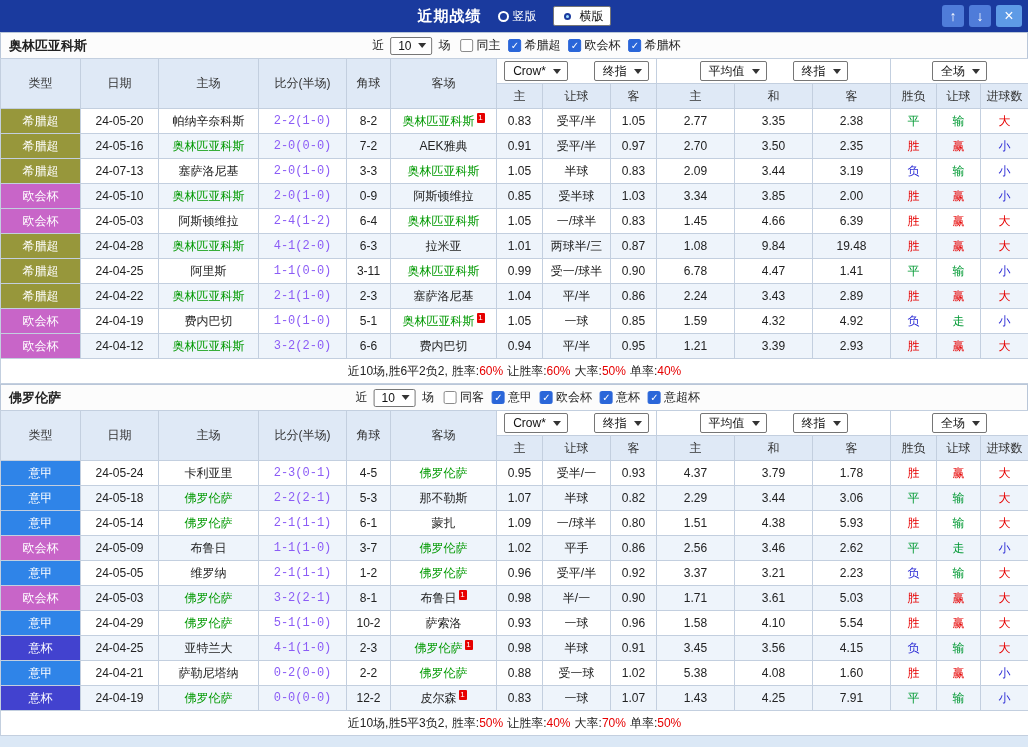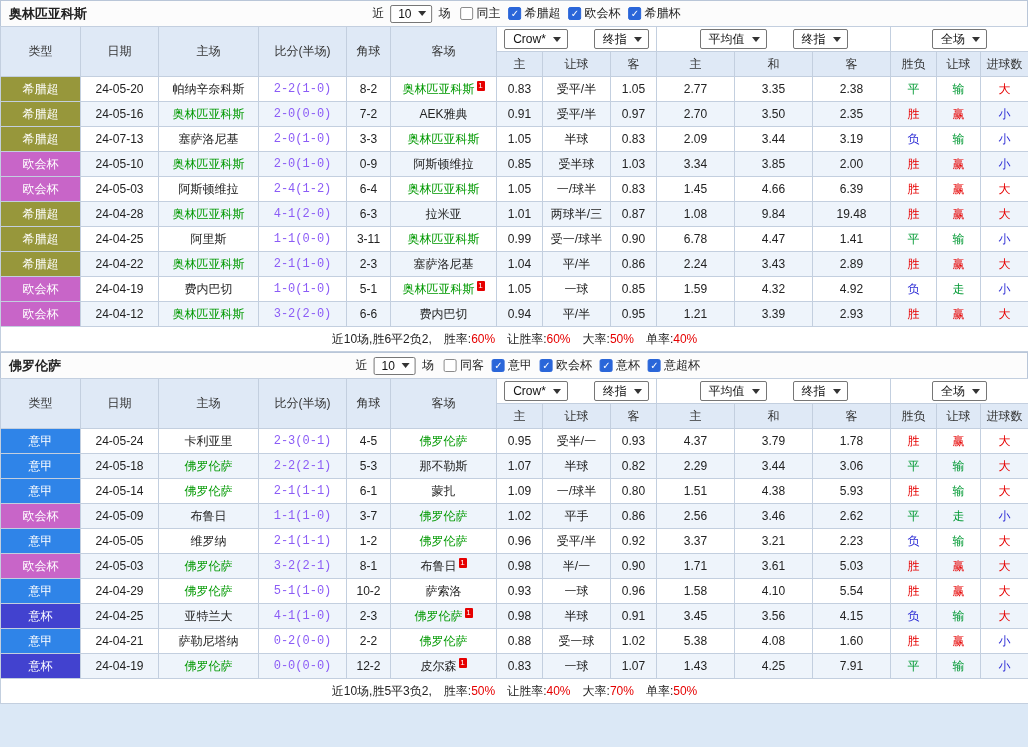"近期战绩" div.titlebar { html: none -> <div> <div> <span>近期战绩</span> <span> <span></span> <span>竖版</span> </span> <span> <span></span> <span>横版</span> </span> </div> <div> <span>↑</span> <span>↓</span> <span>×</span> </div> </div> }
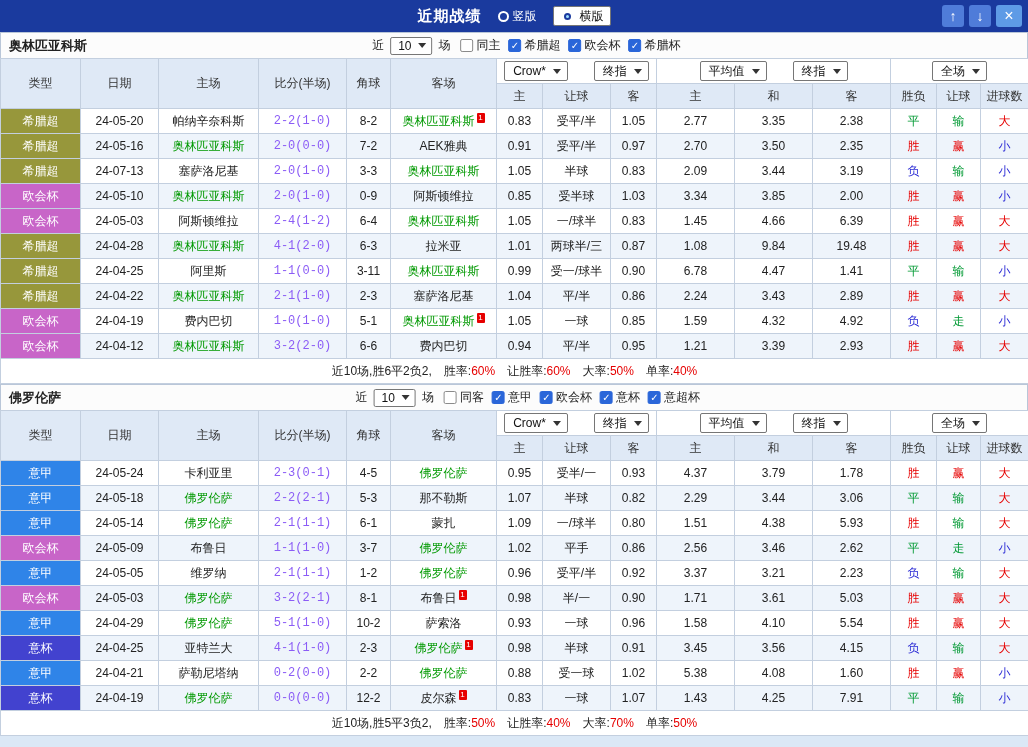"胜率:60%" .stat { margin-left: 12px -> 4px }
